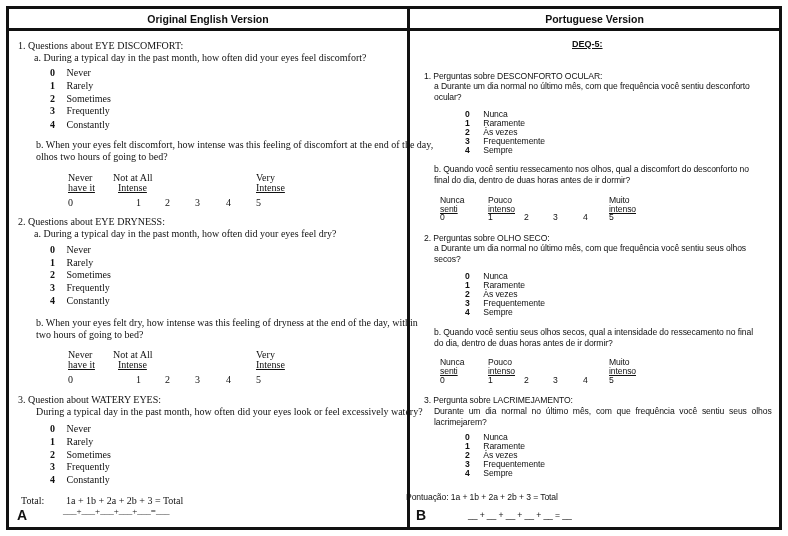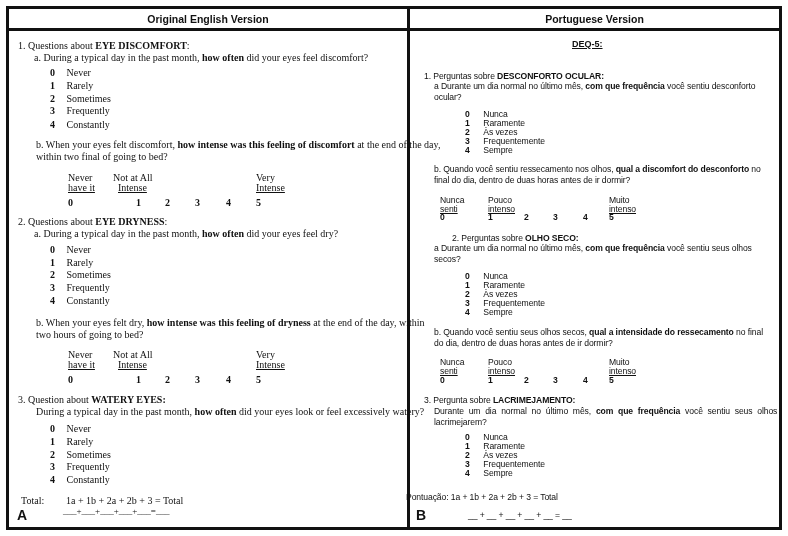"EYE DISCOMFORT" b { font-weight: bold -> normal }
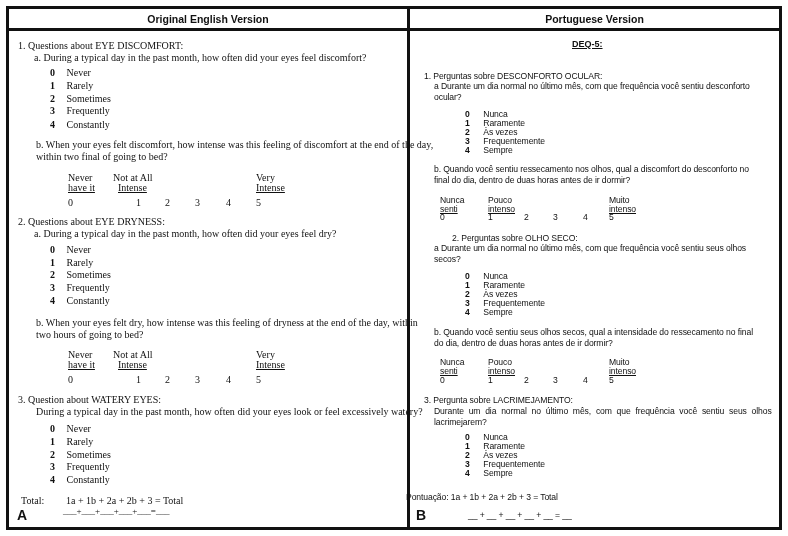"within two final of going" div.en { text: within two final -> olhos two hours }
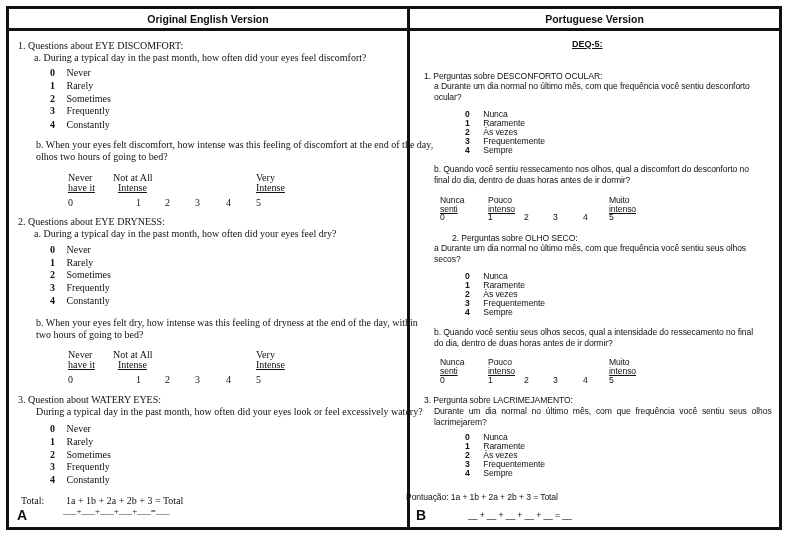"2. Perguntas sobre OLHO SECO:" div.pt { margin-left: 28px -> none }
